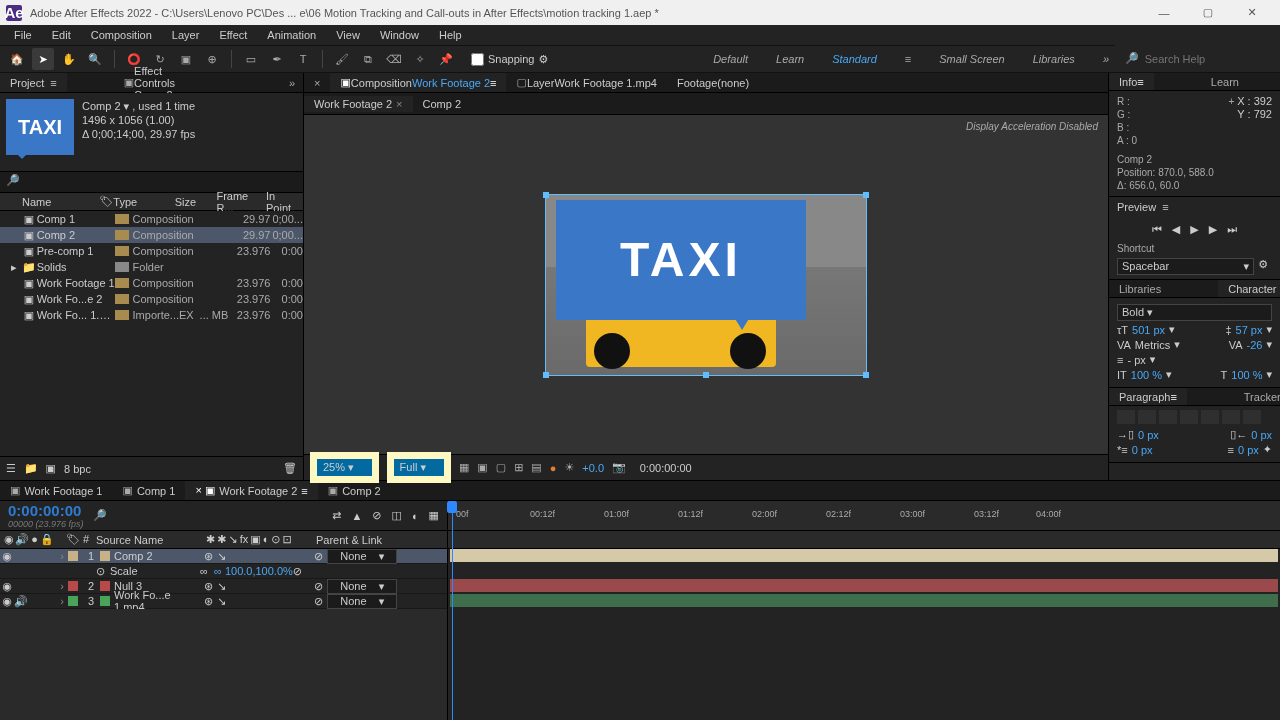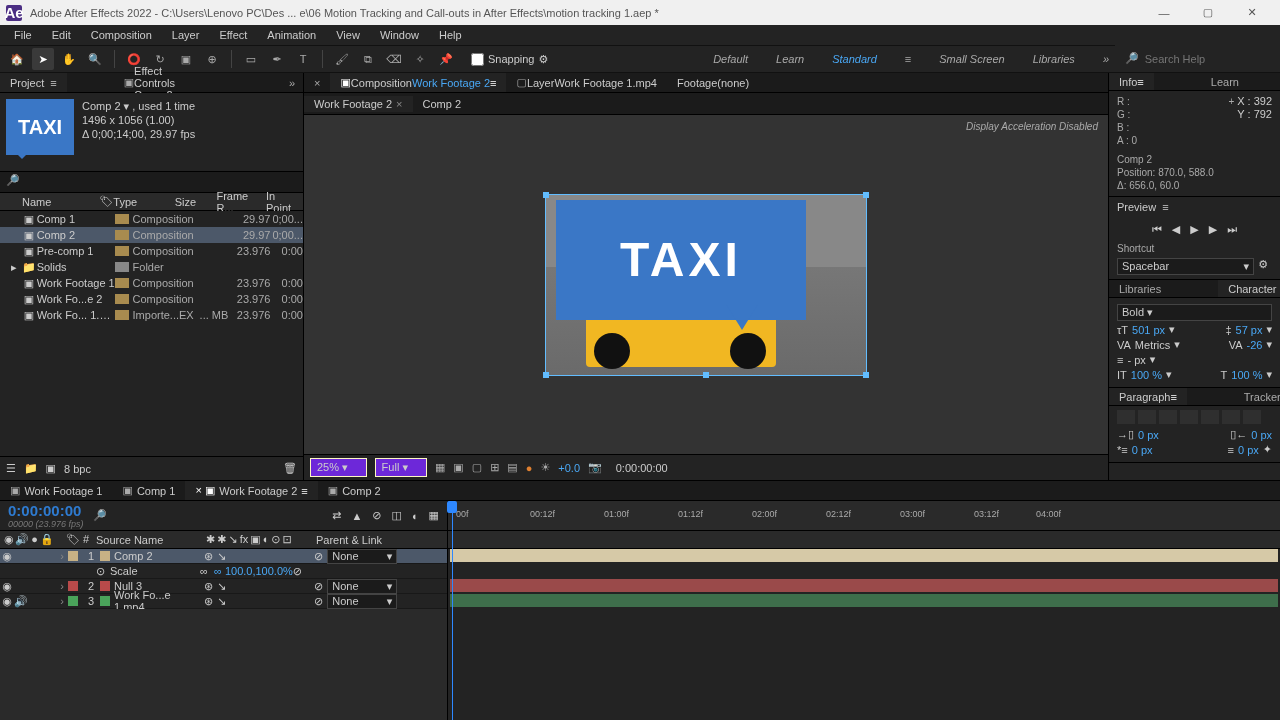"25% ▾" .viewer-toolbar .dd { background: #6d28d9 -> #0369a1; border: 1px solid #fef9c3 -> 7px solid #fef9c3 }
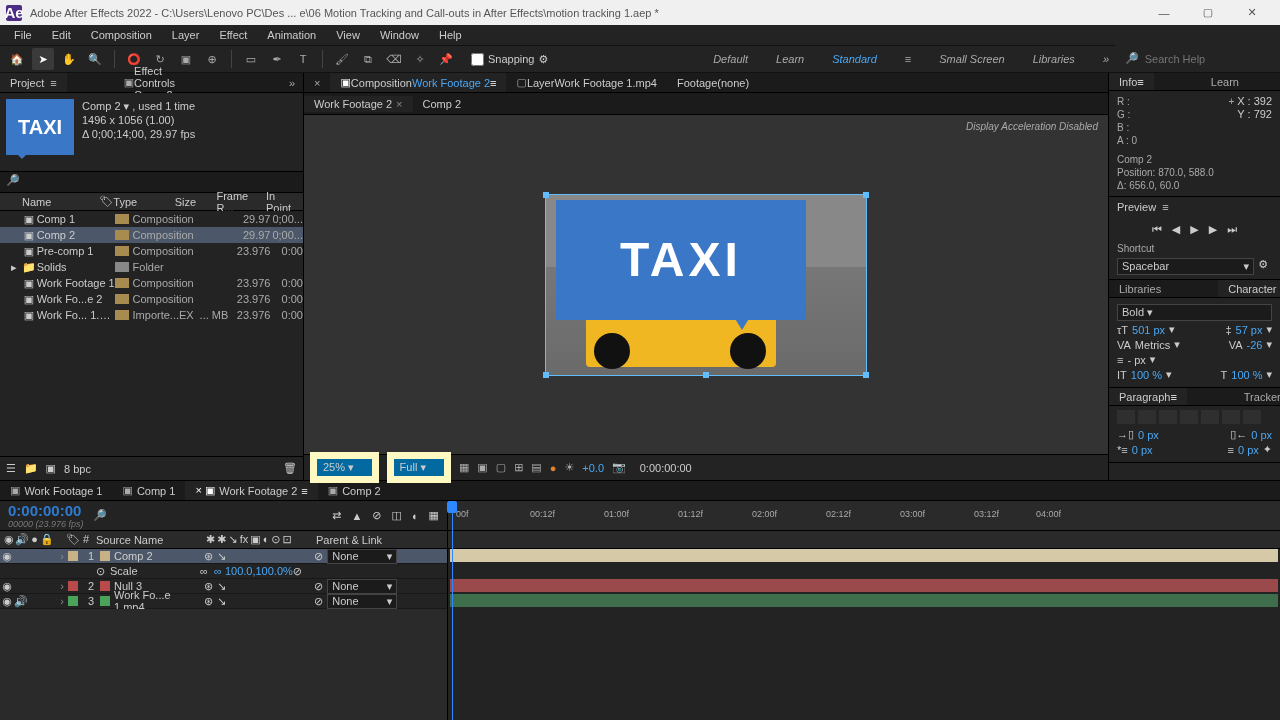"None" .tl-layer .parent .dd { padding: 0 4px -> 0 12px }
